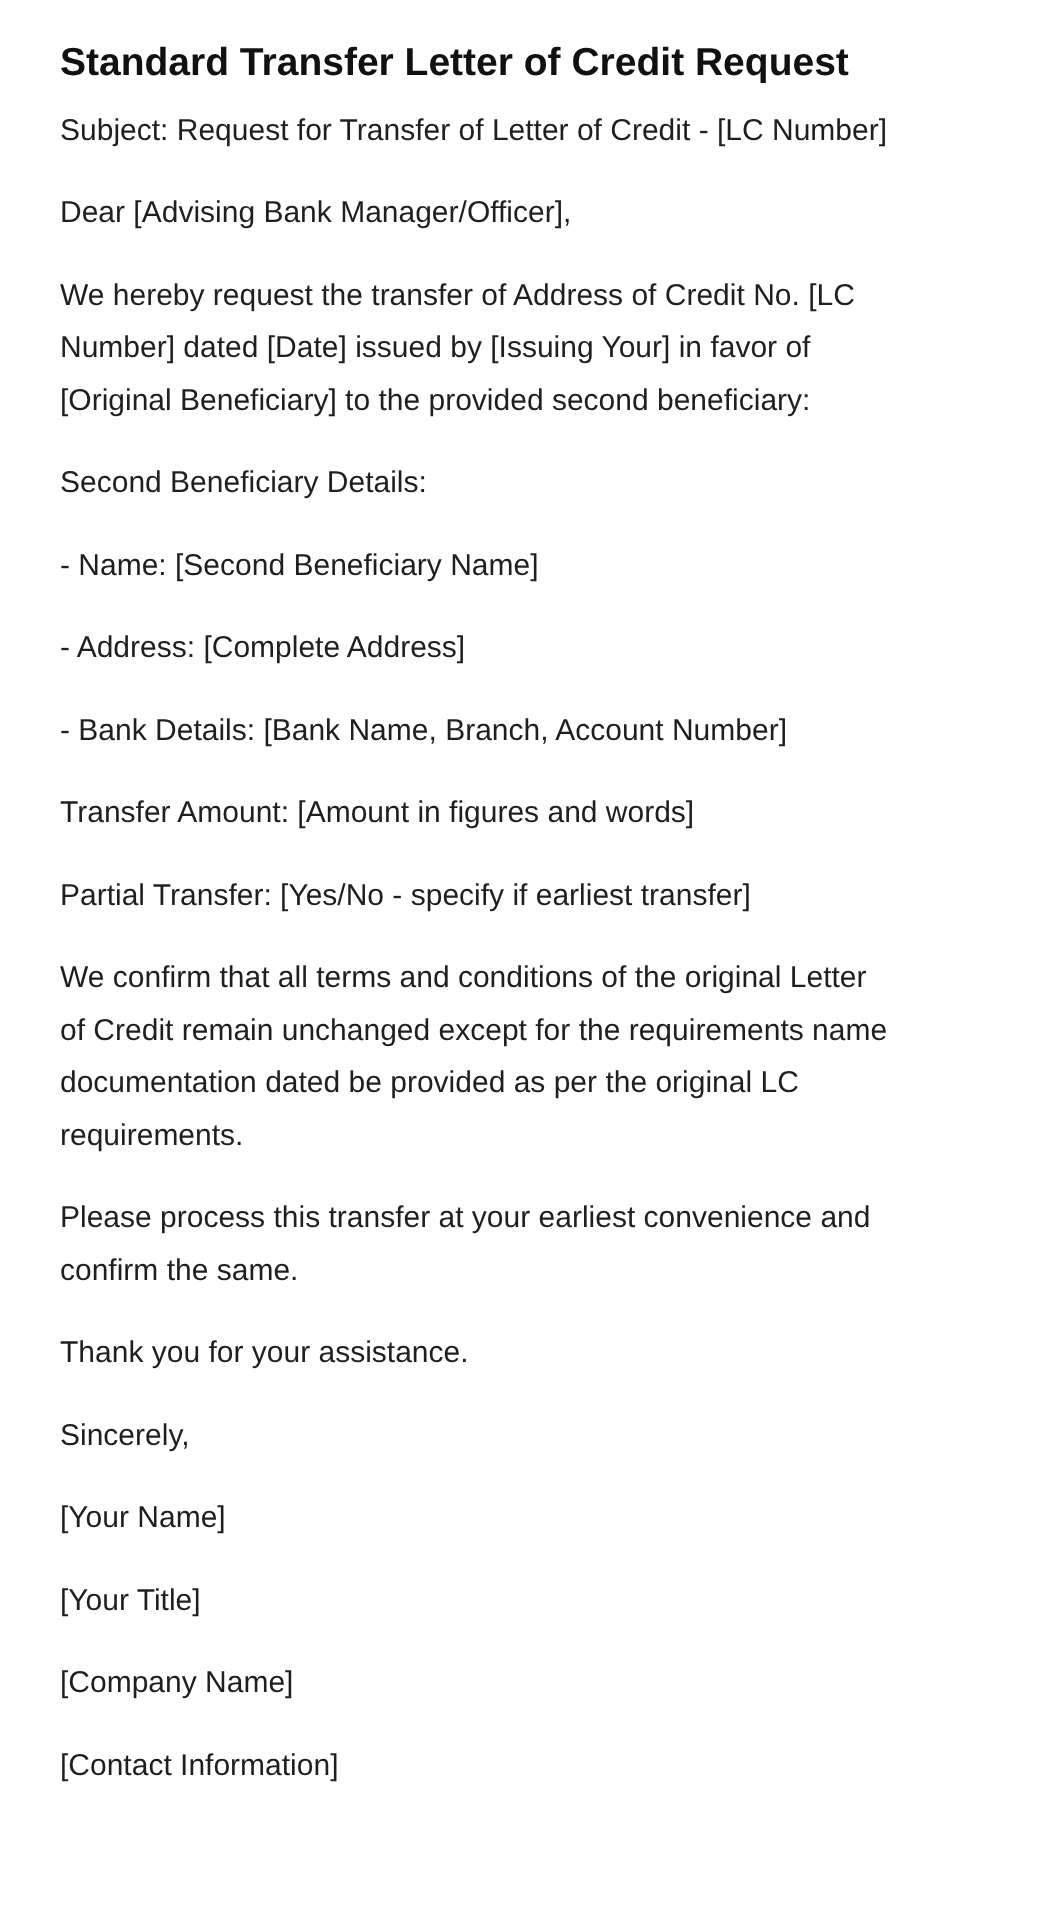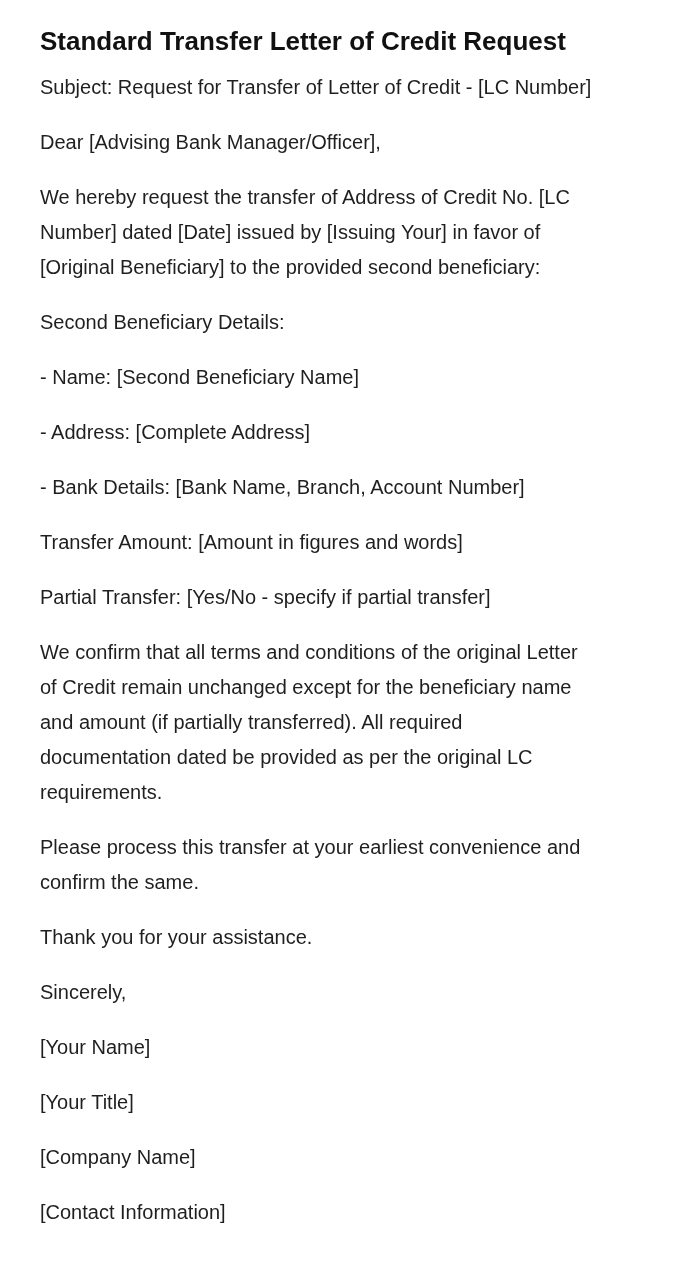"Partial Transfer: [Yes/No - specify" div.line { text: partial -> earliest }
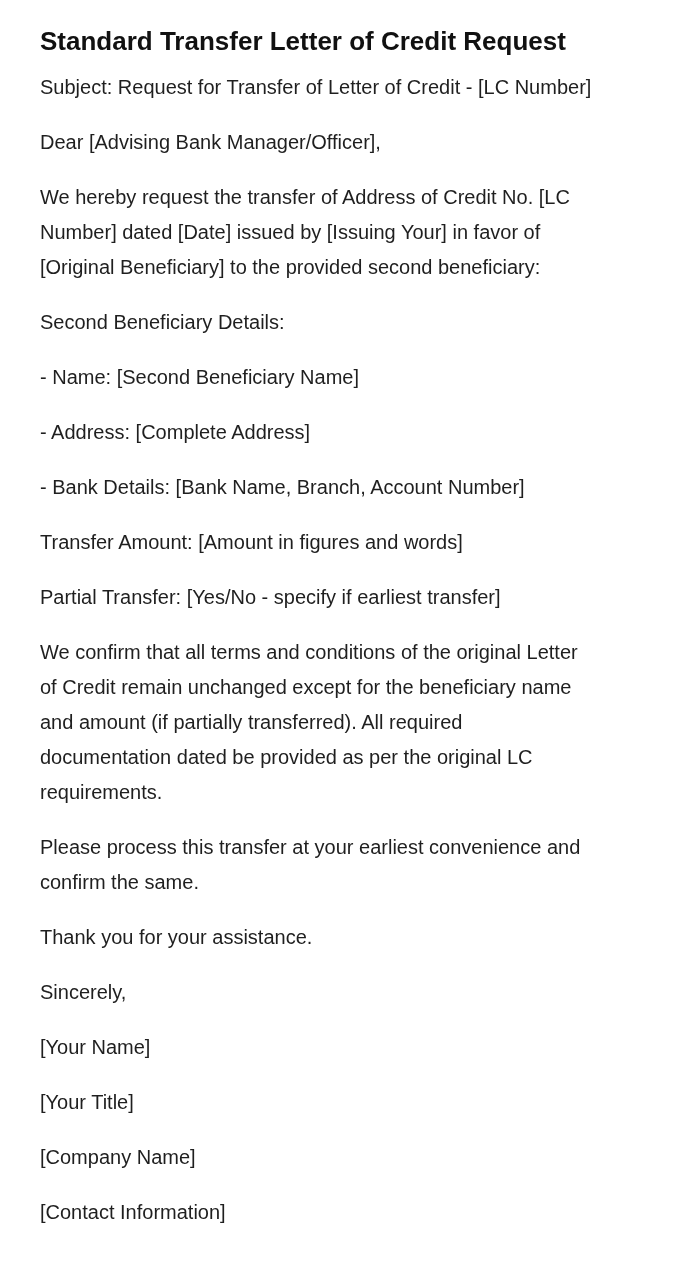"of Credit remain unchanged except" div.line { text: beneficiary -> requirements }
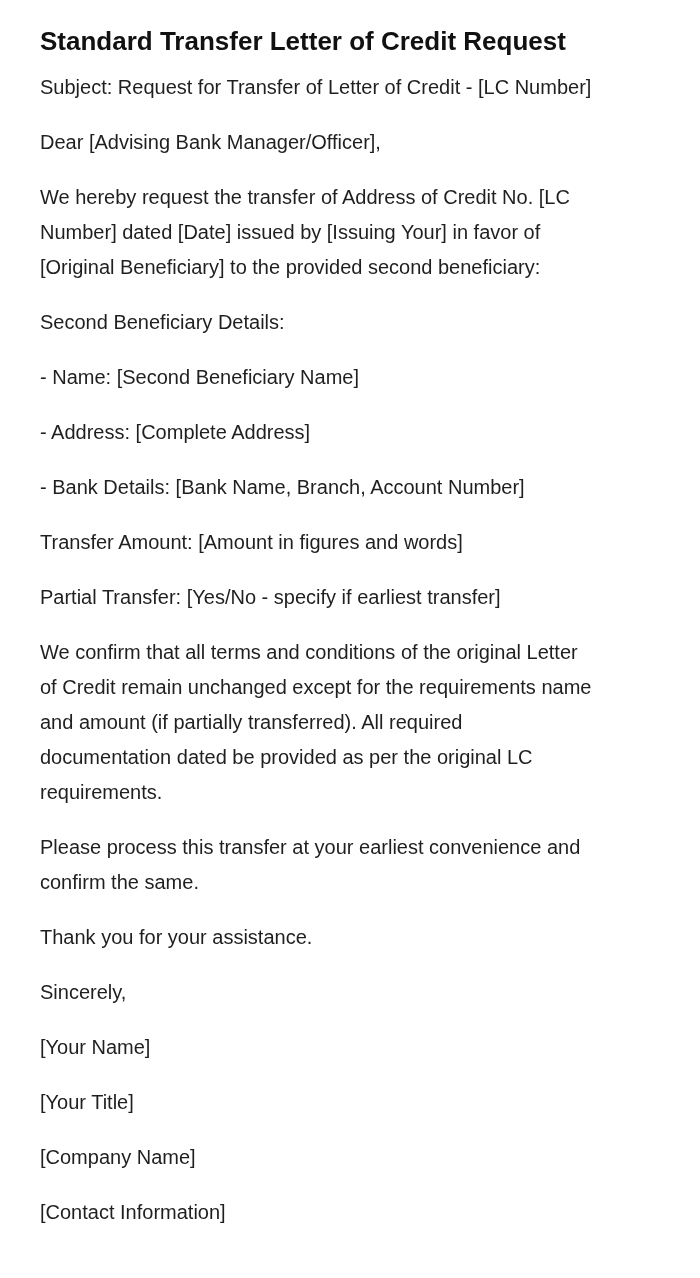"and amount (if partially transferred)." div.line { html: <div>and amount (if partially transferred). All required</div> -> none }
